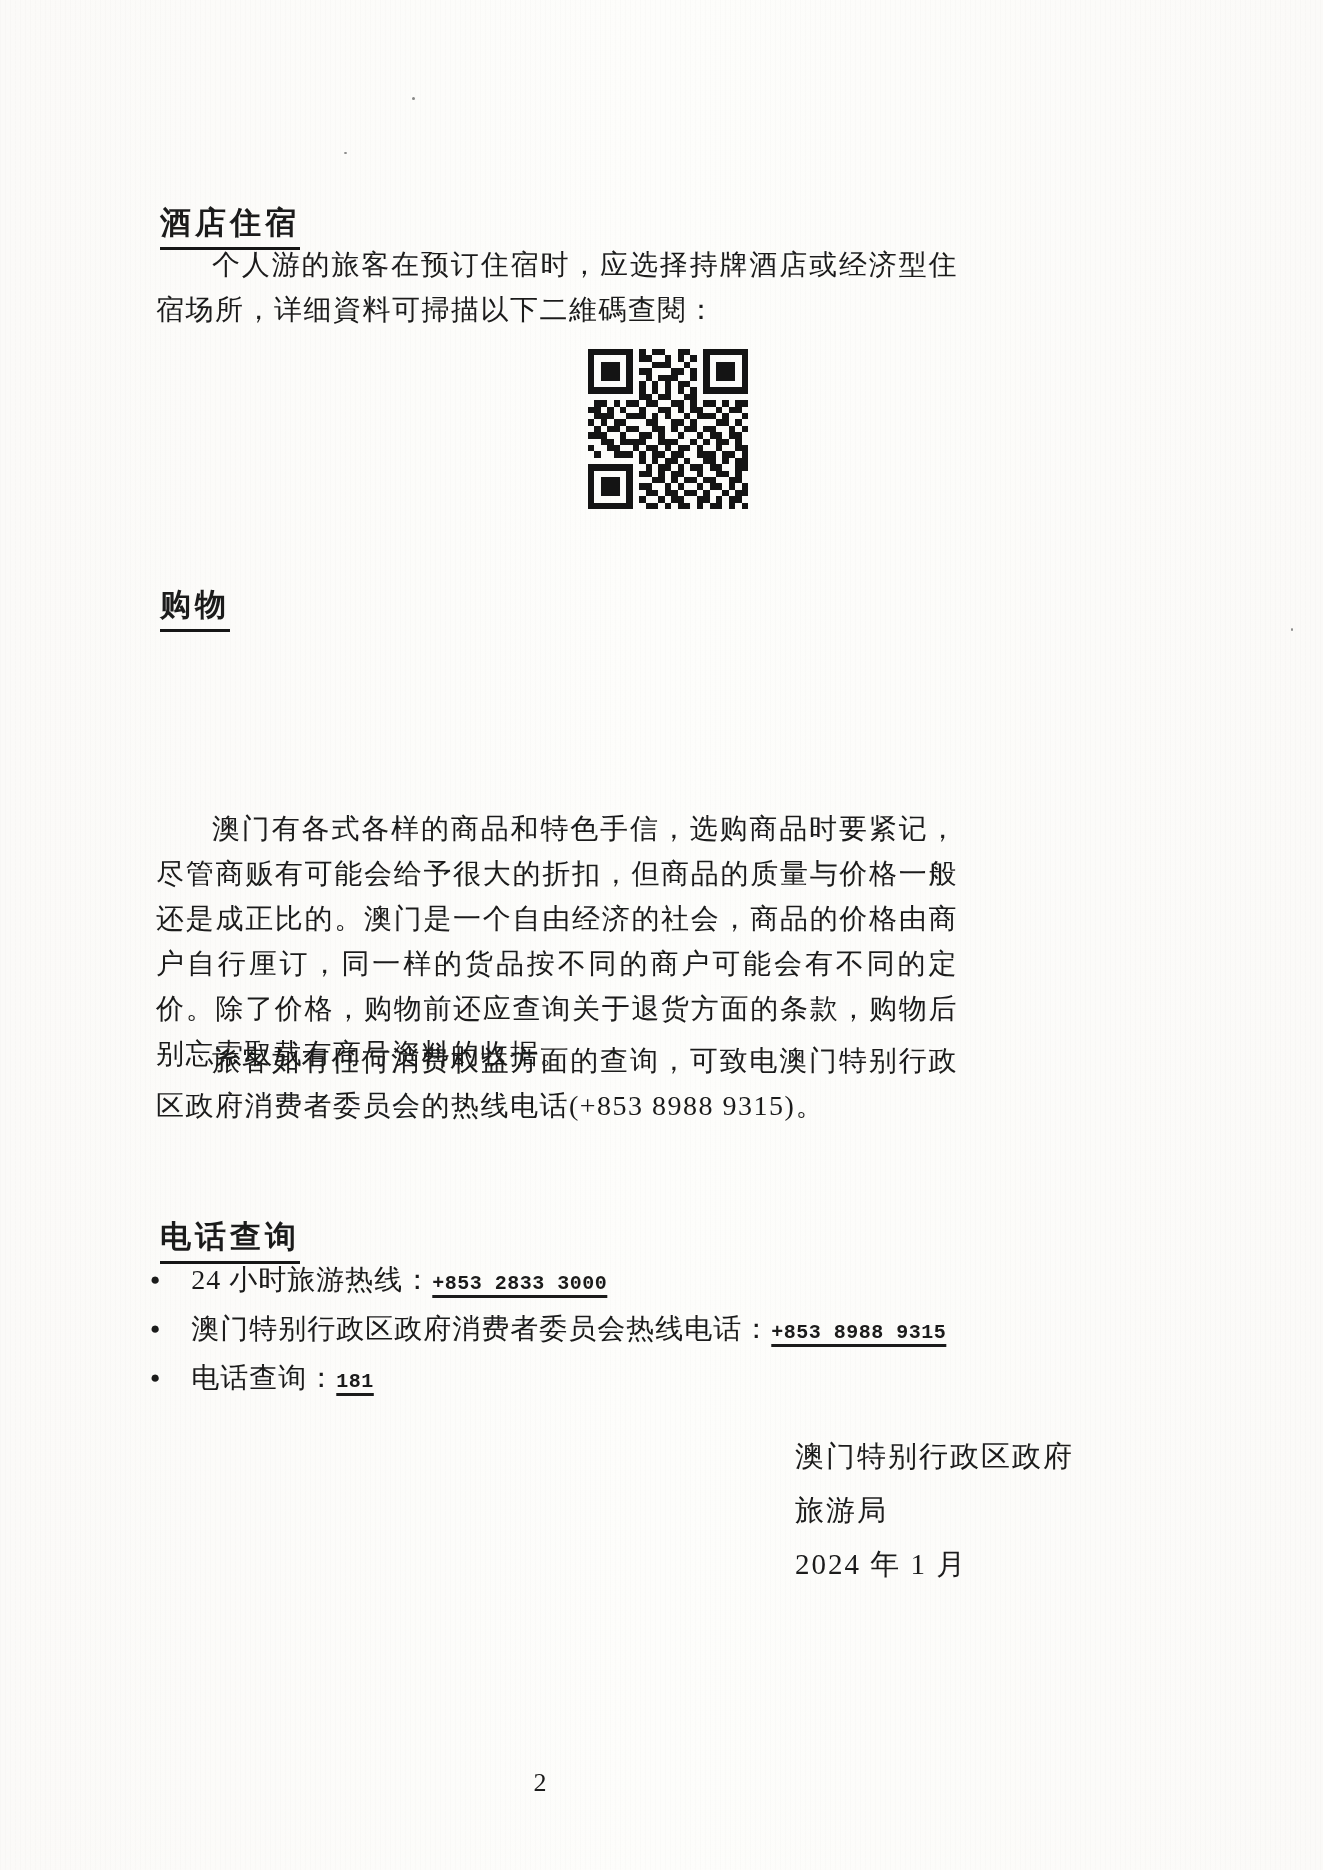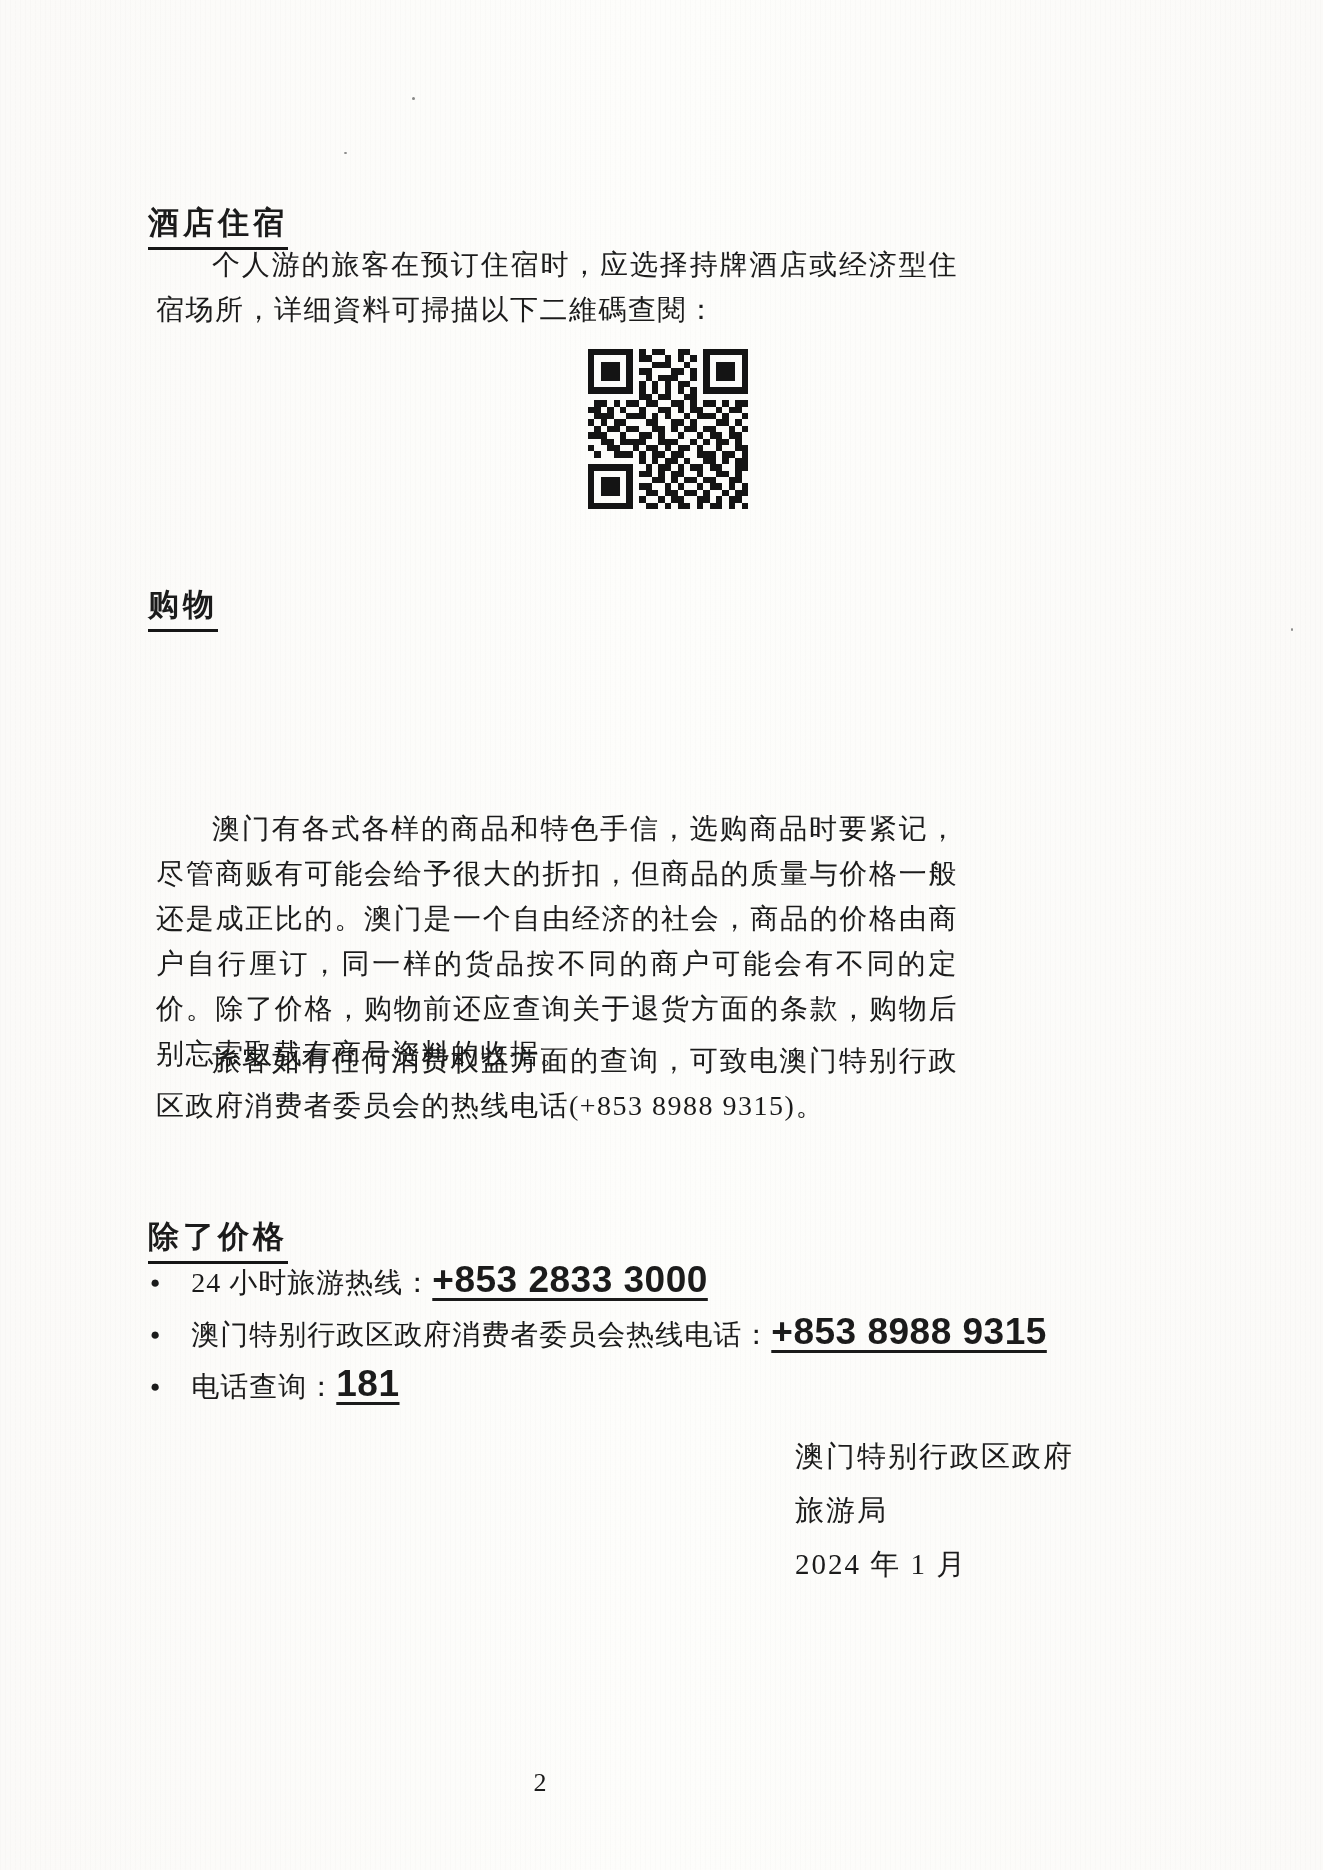"酒店住宿" .heading { left: 148px -> 160px }
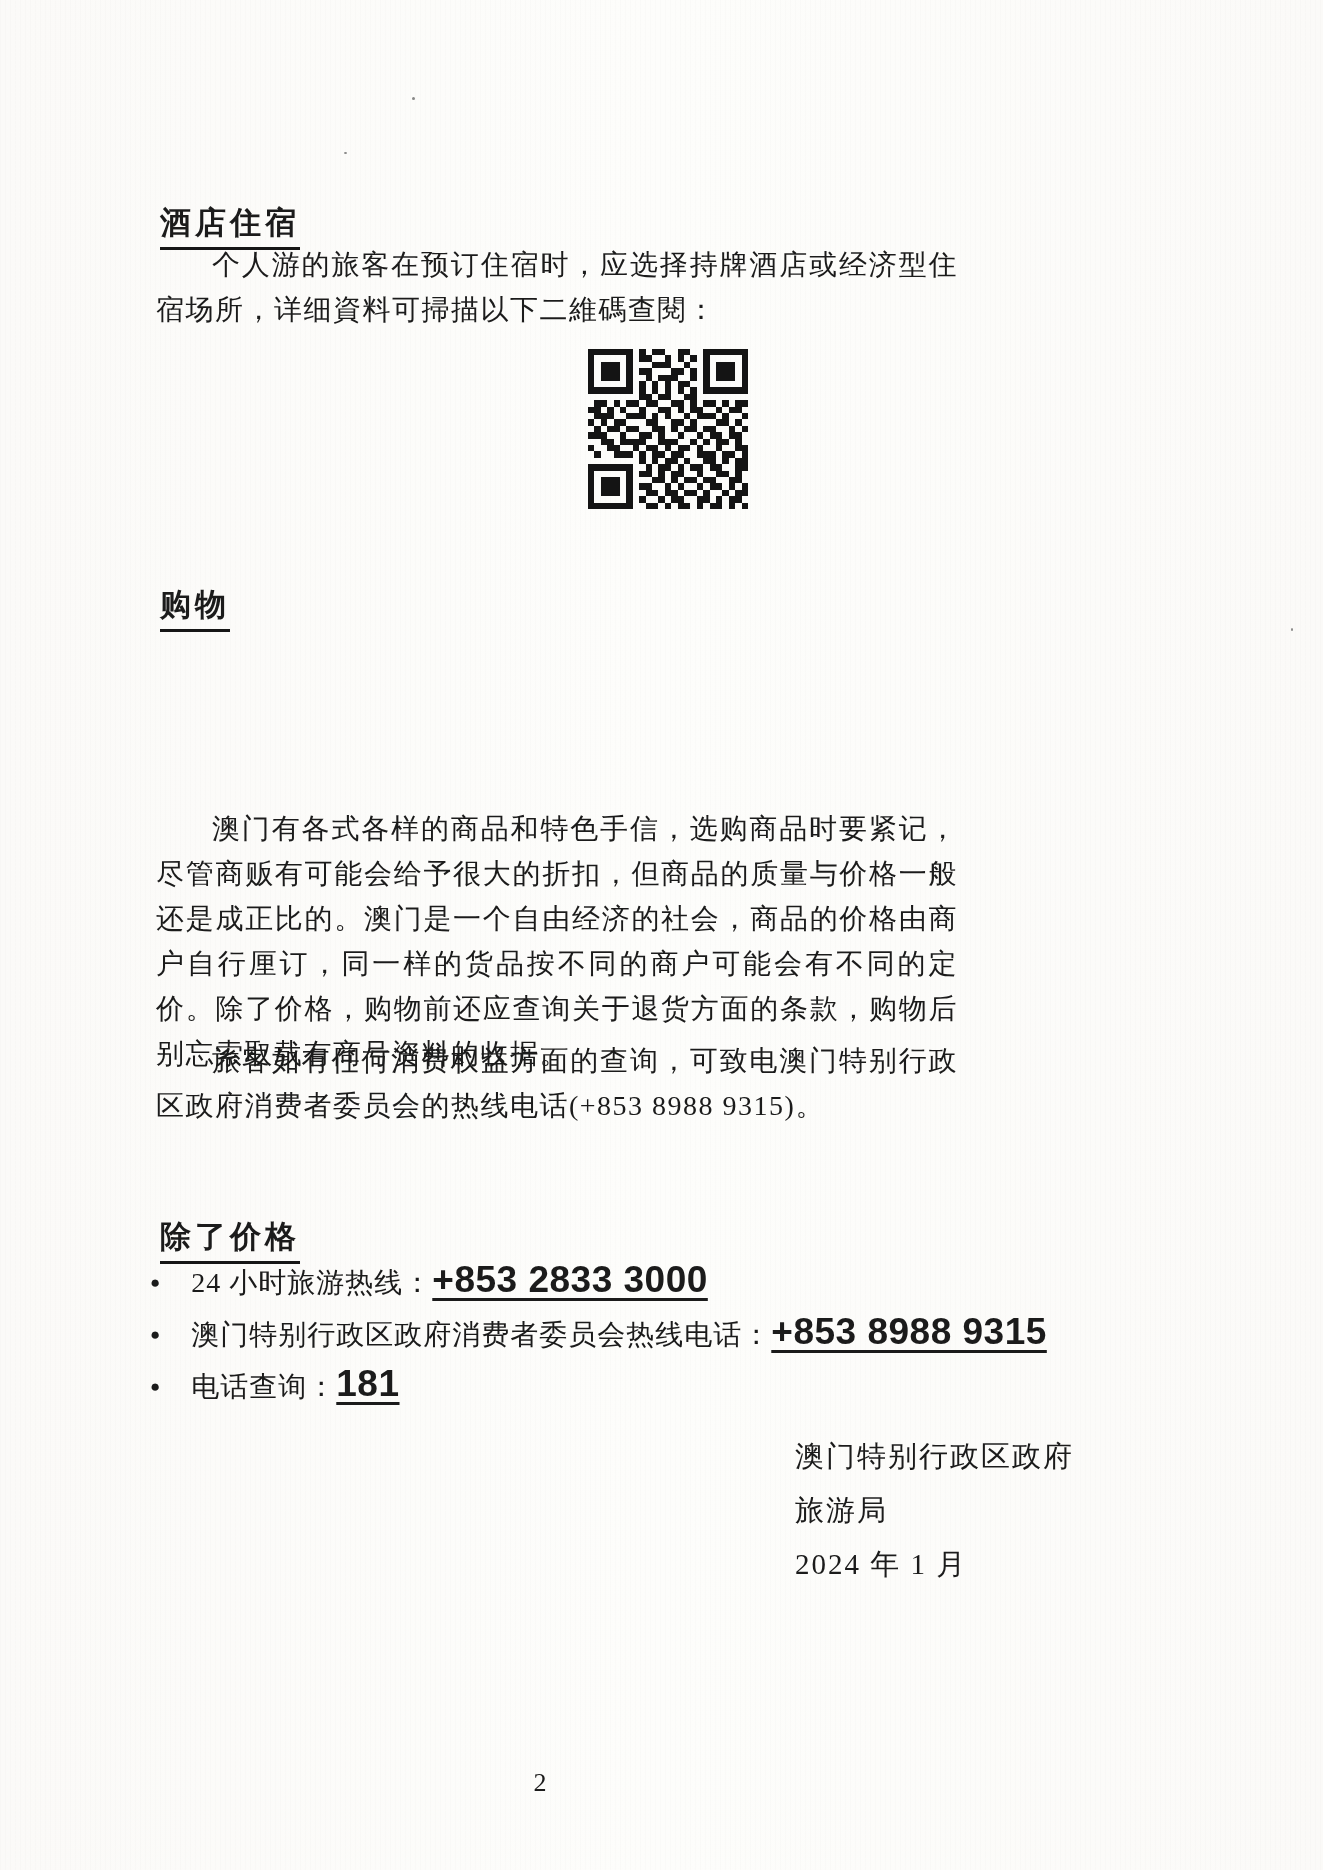"除了价格" span { text: 除了价格 -> 电话查询 }
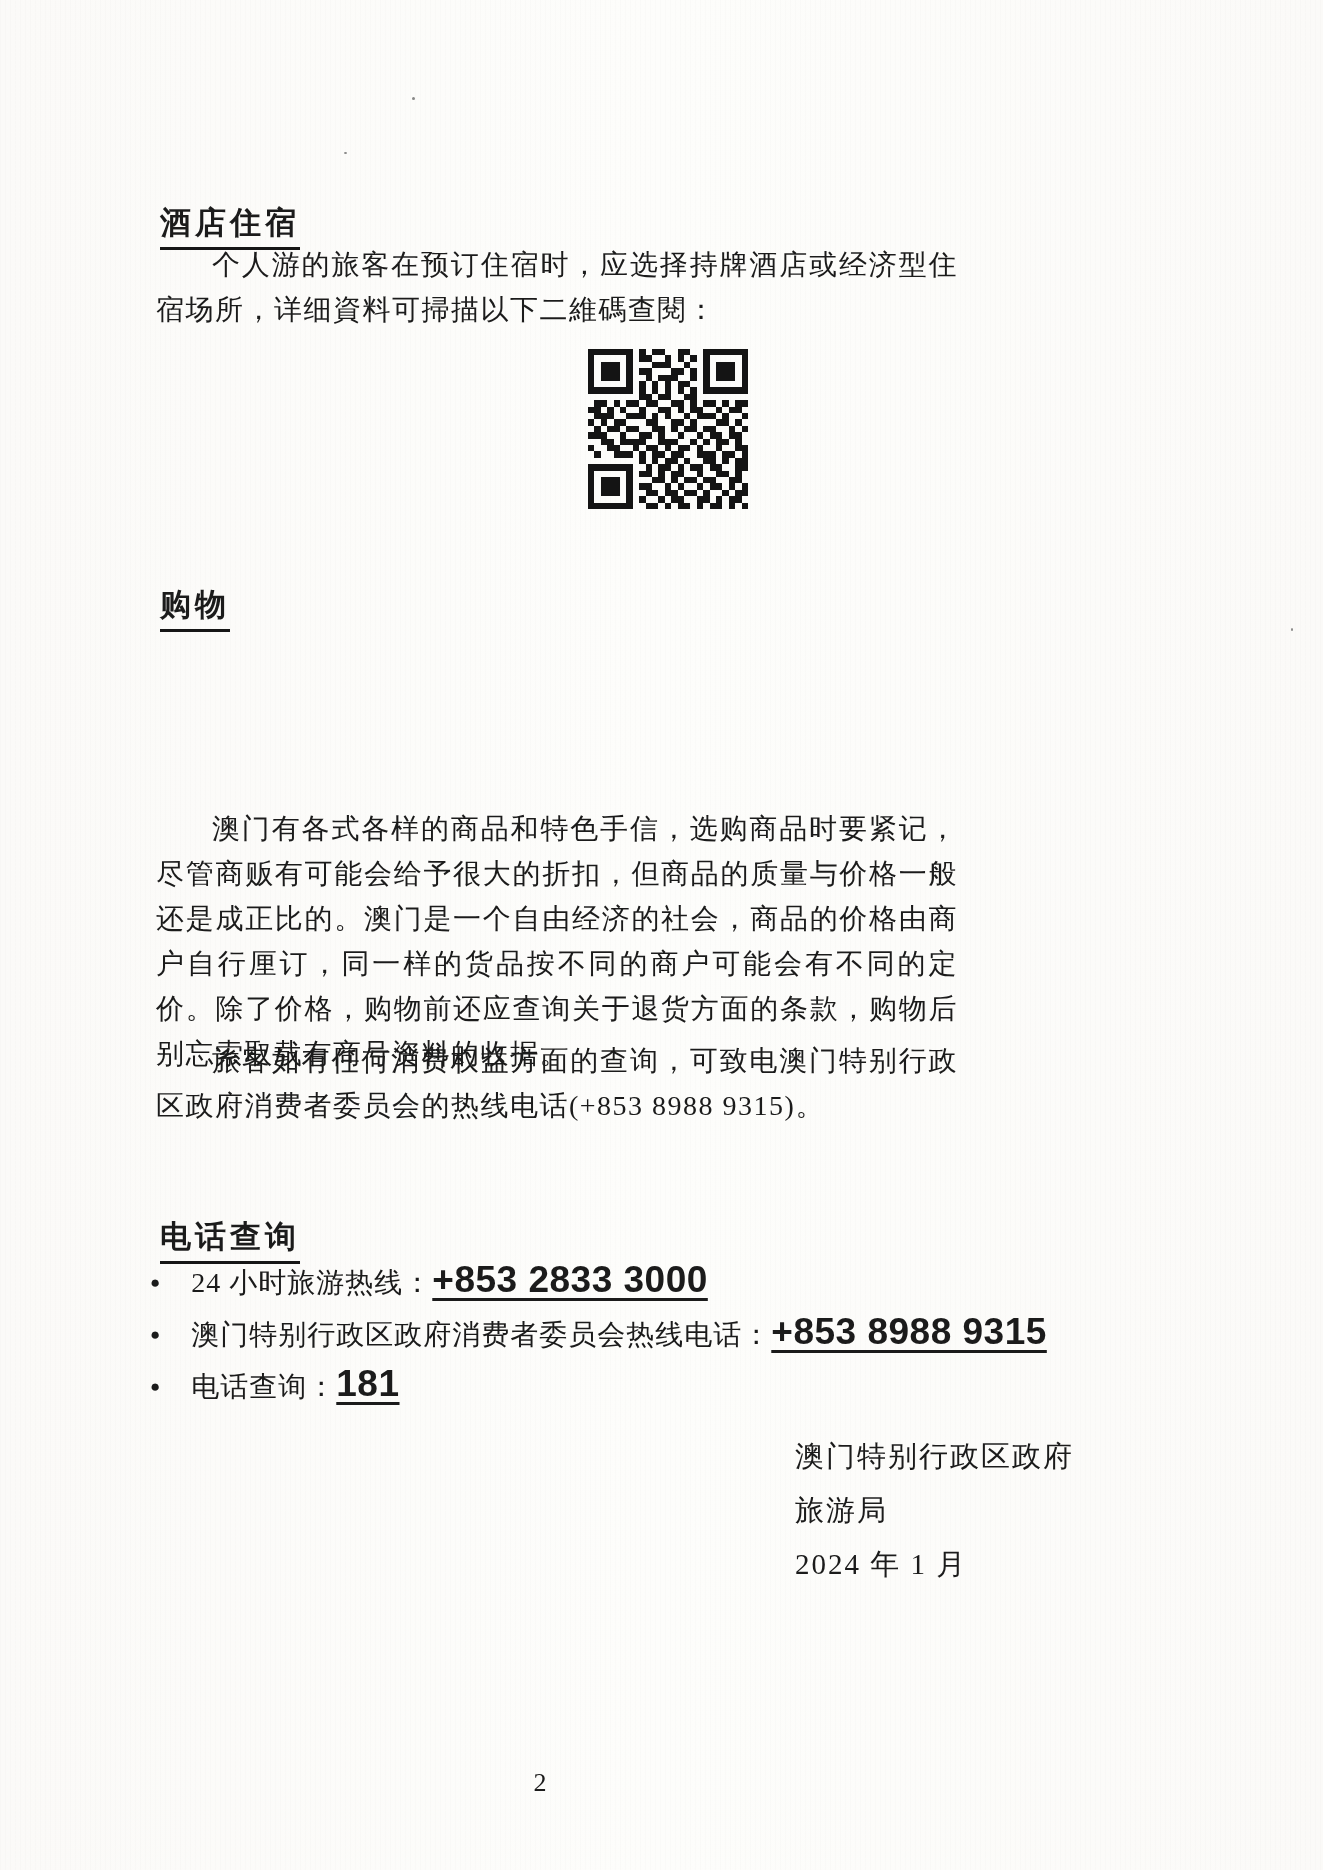"+853 2833 3000" .phone-number { font-family: Liberation Sans, sans-serif -> Liberation Mono, monospace; font-size: 37px -> 20px }
